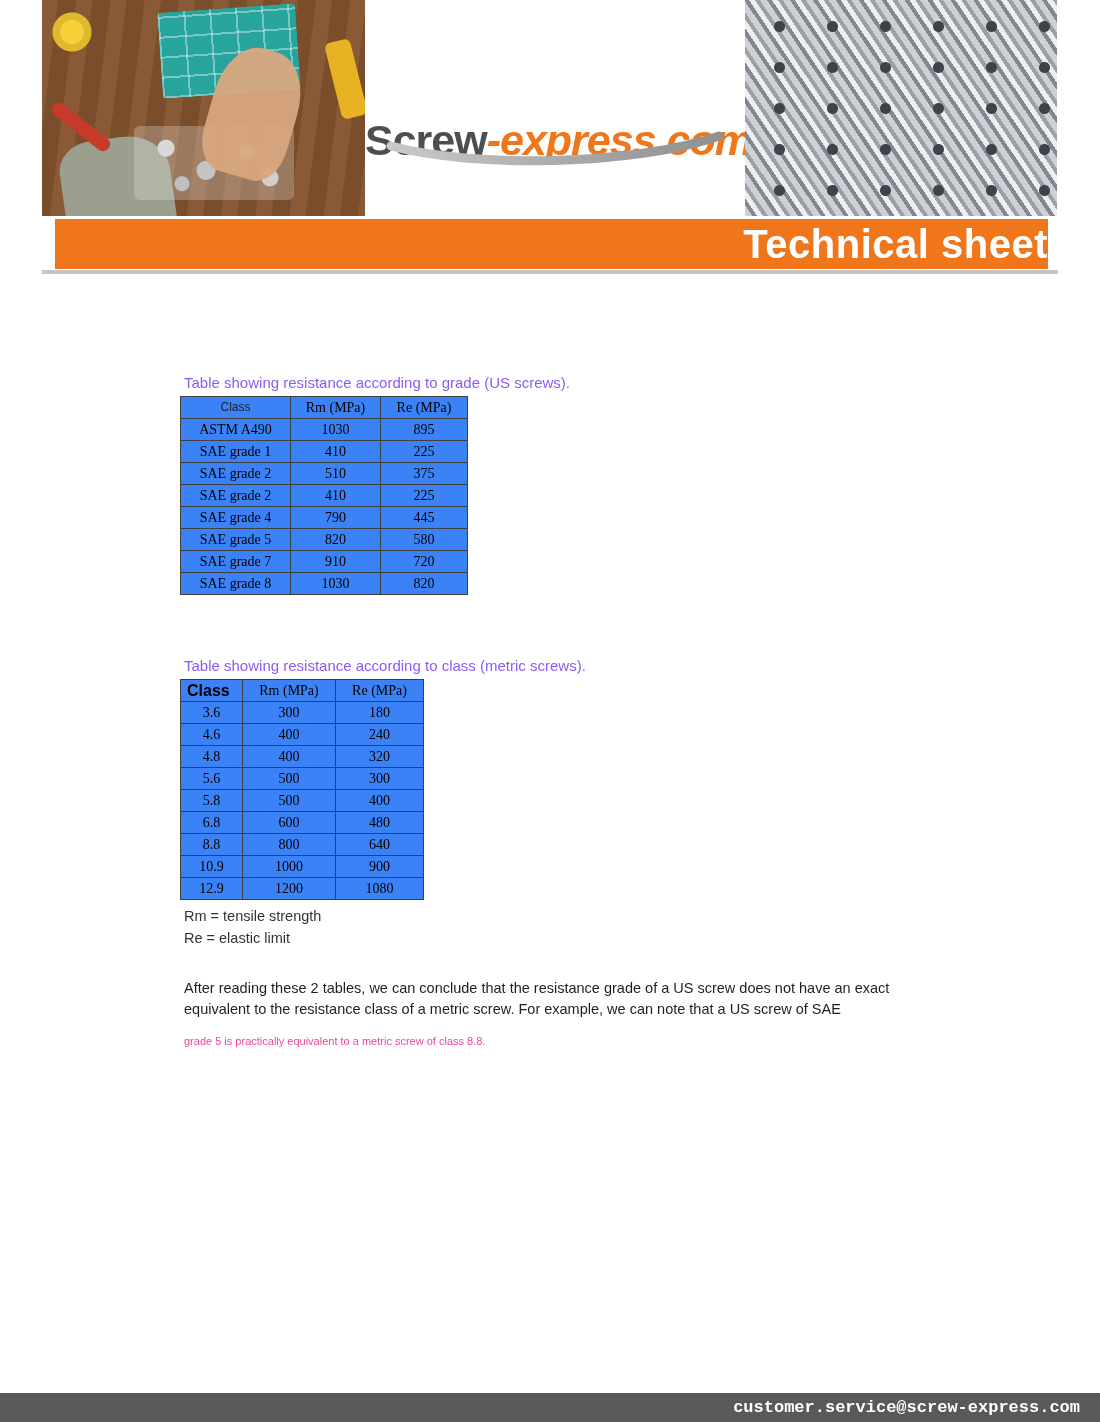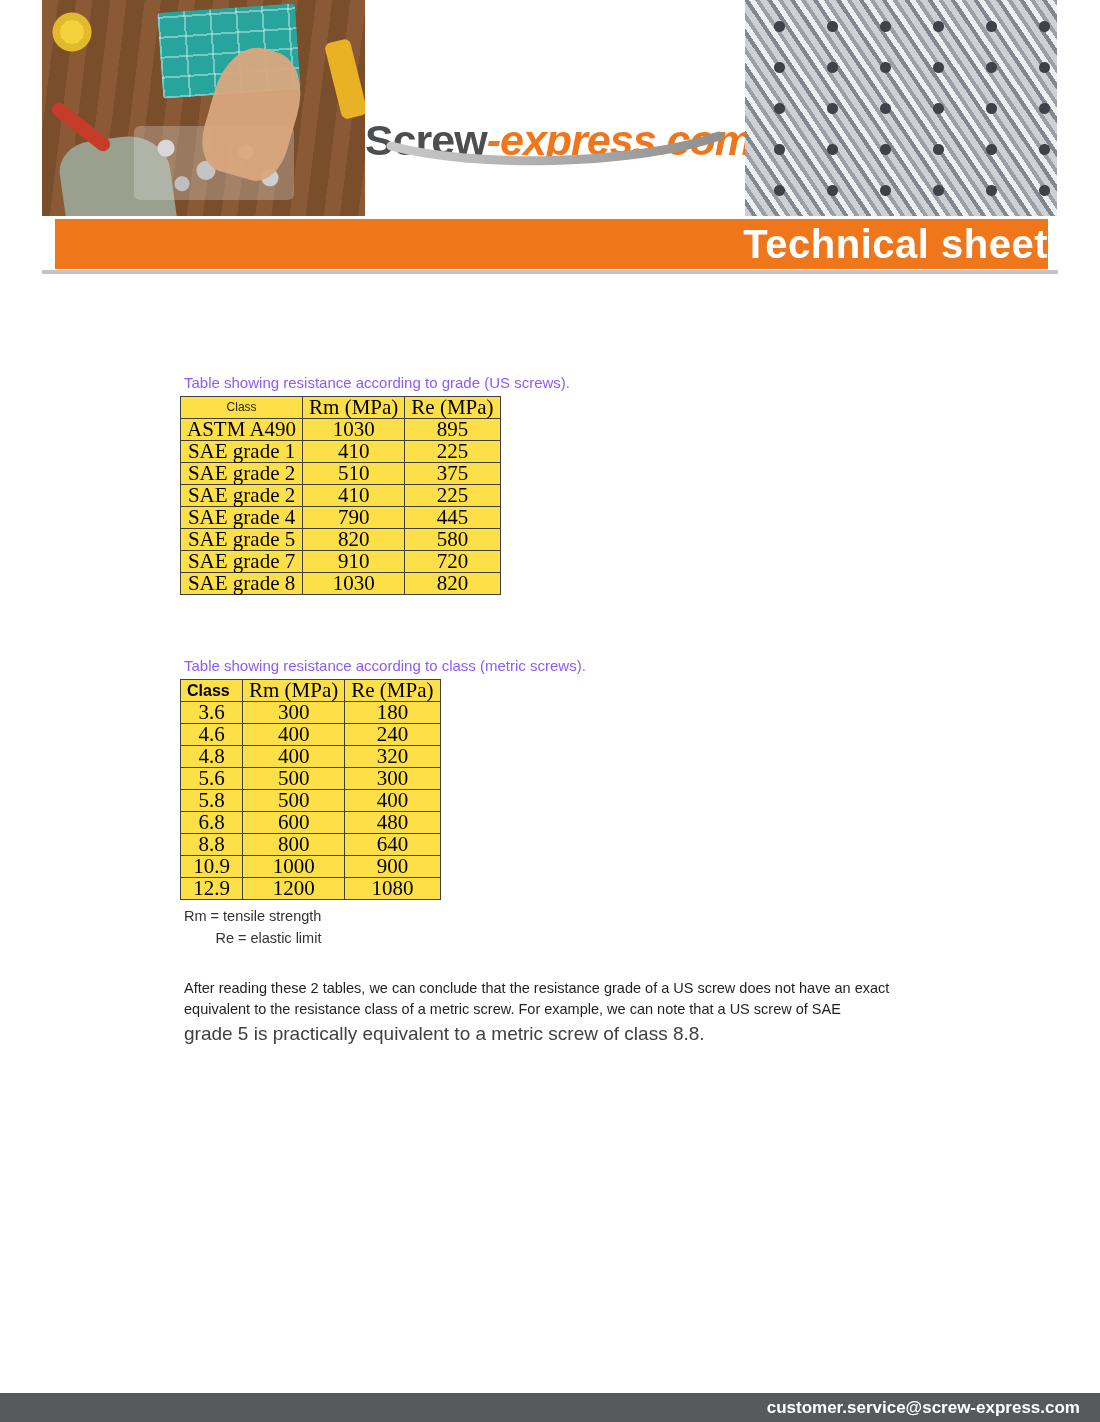"Class" table { background: #fde047 -> #3b82f6 }
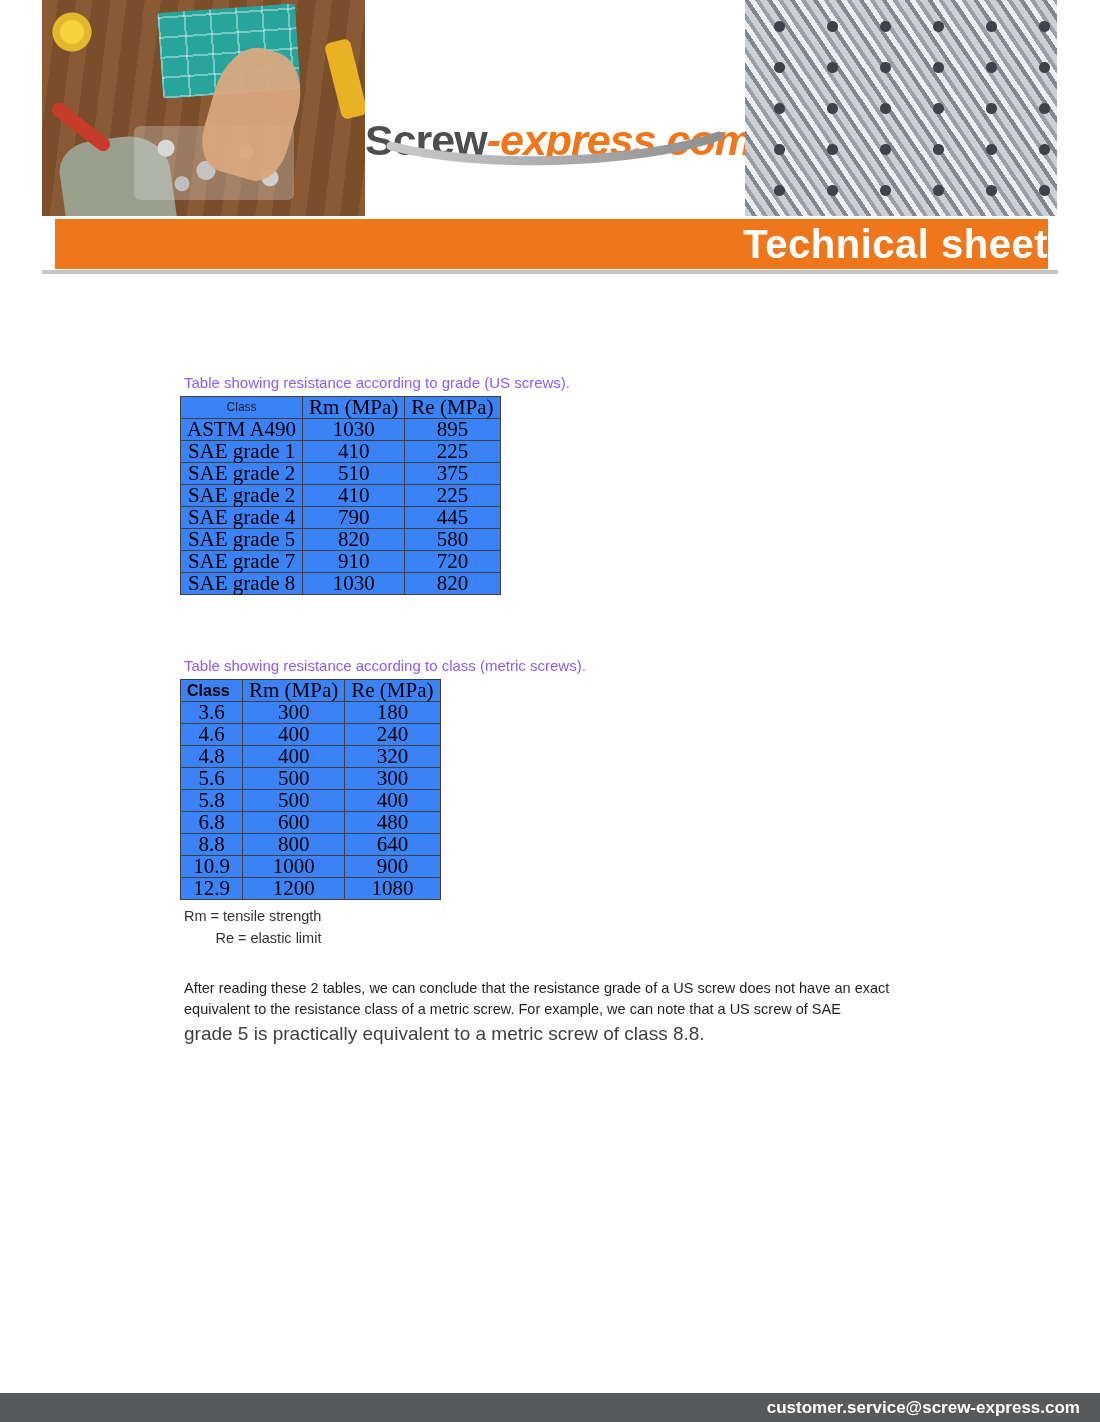"Rm (MPa)" td, th { font-size: 21px -> 14px }
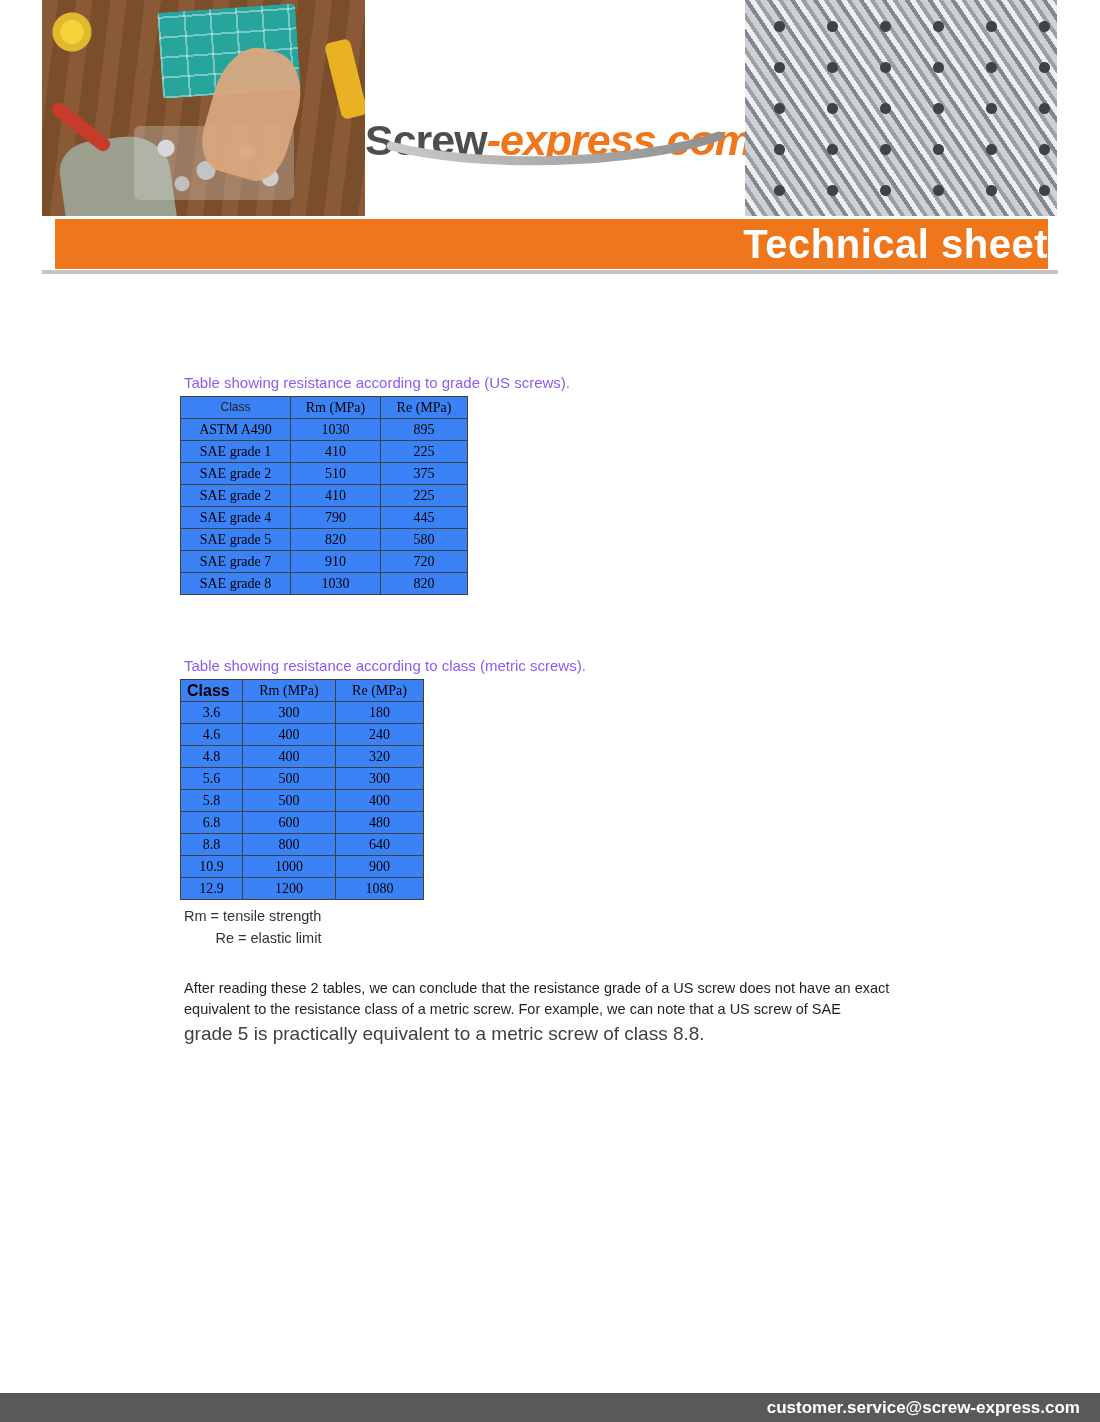"Rm = tensile strength" .notes { text-align: right -> none }
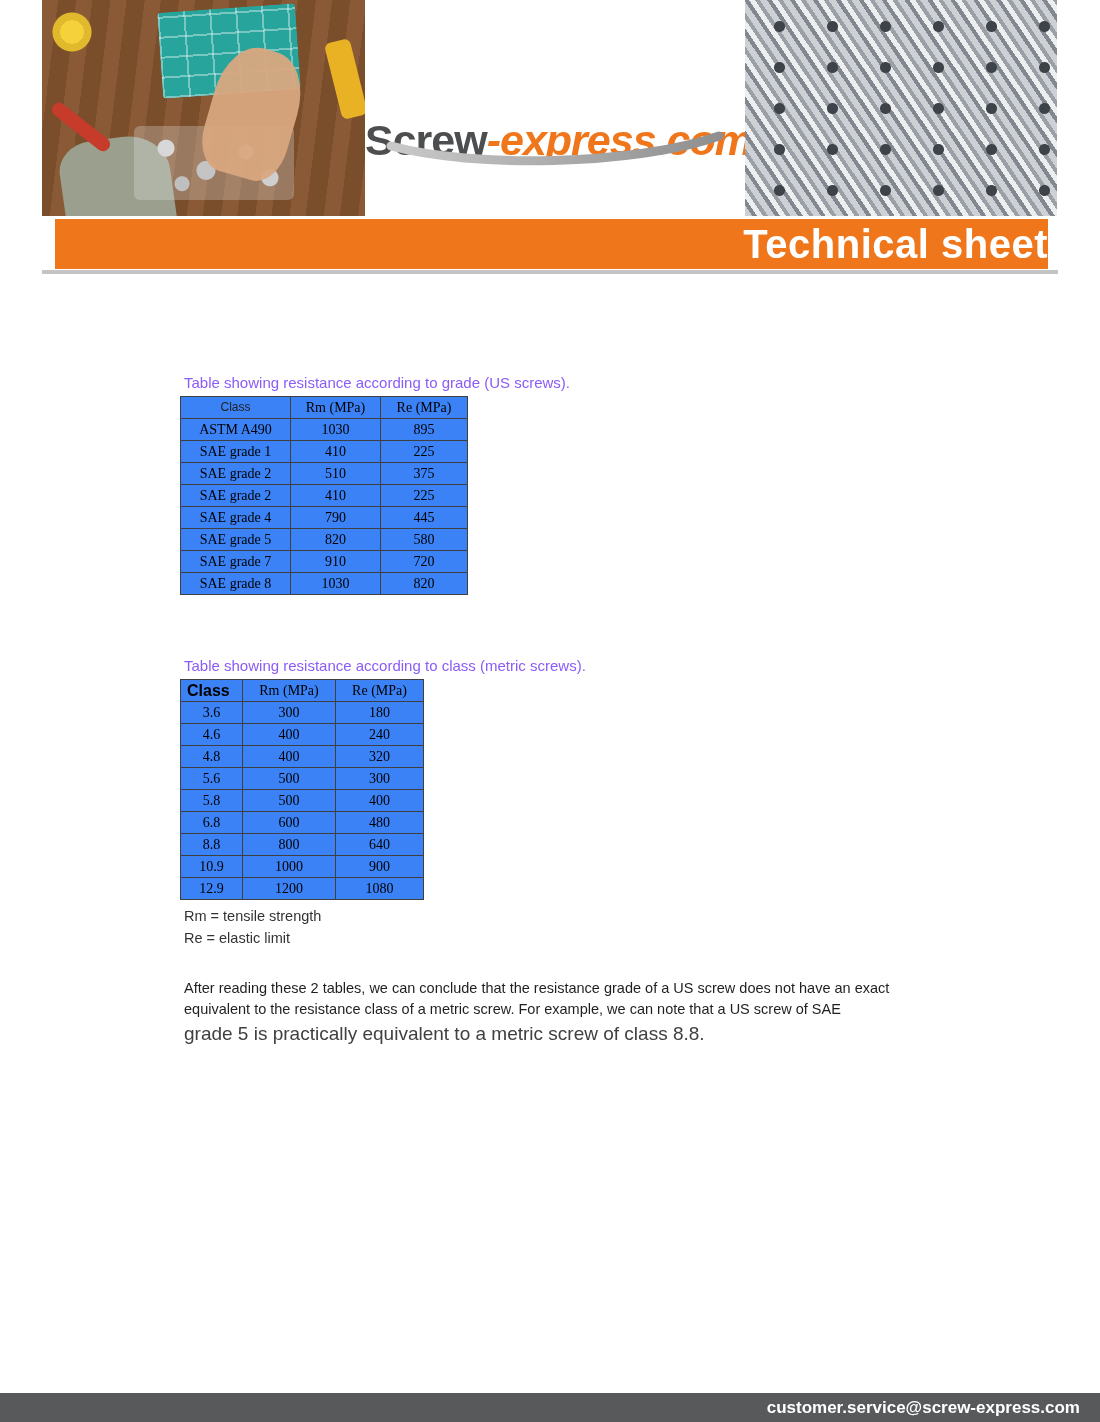"grade 5 is practically equivalent" .paragraph .emphasis { color: #404040 -> #ec4899; font-size: 19px -> 11px; margin-top: 3px -> 11px }
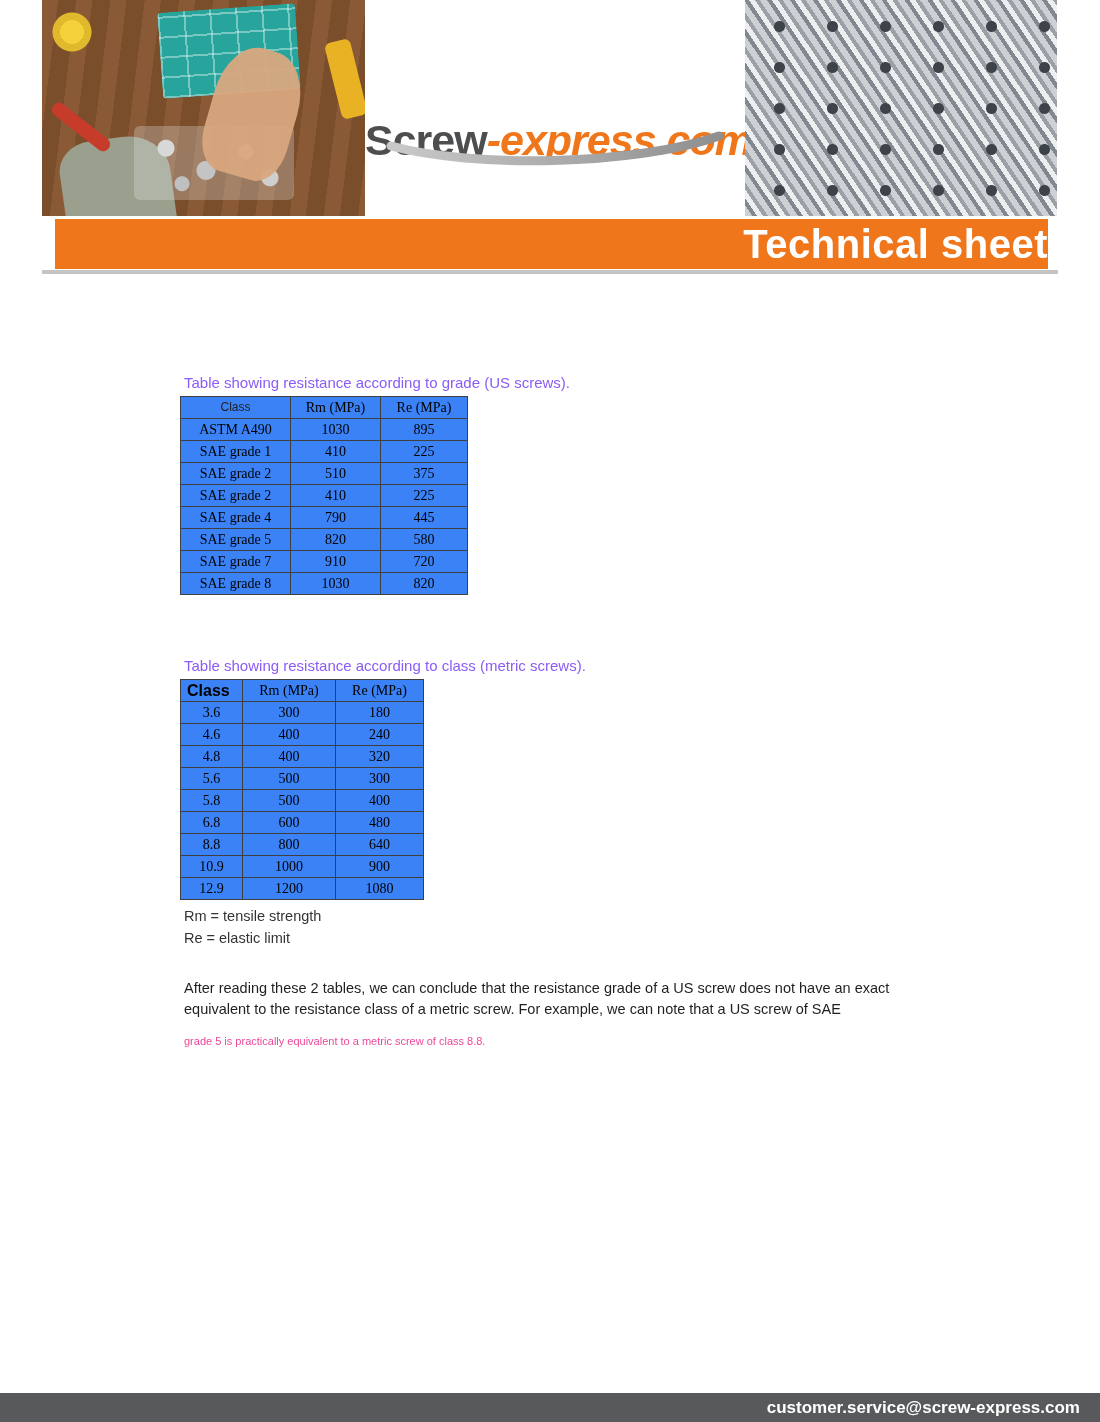"customer.service@screw-express.com" .footer { font-family: none -> Liberation Mono, monospace }
